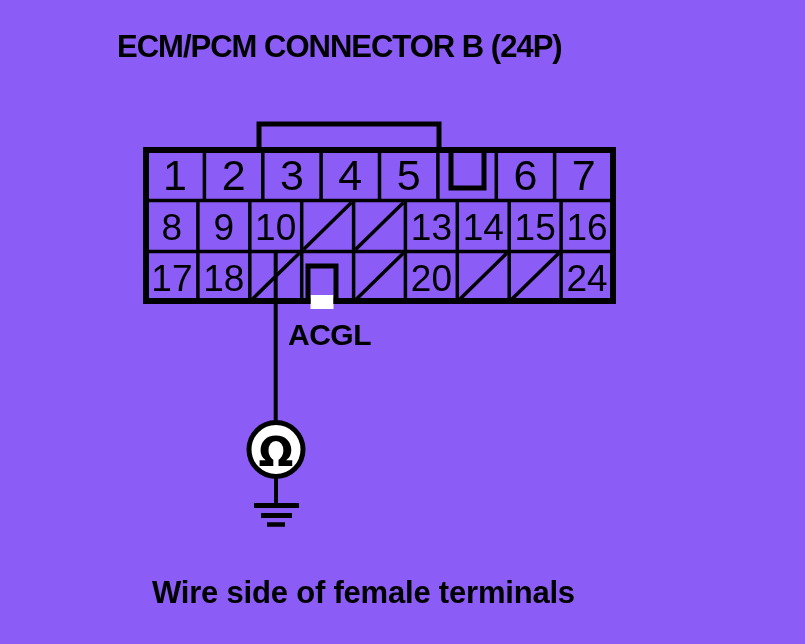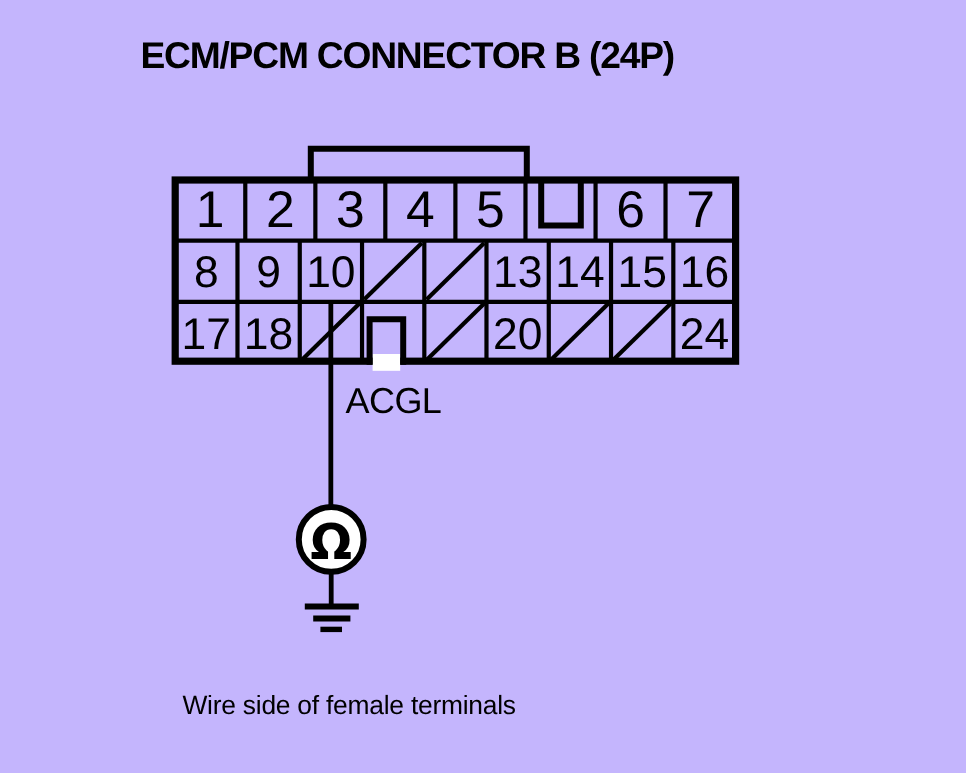"ECM/PCM CONNECTOR B (24P)" .page { background: #c4b5fd -> #8b5cf6 }
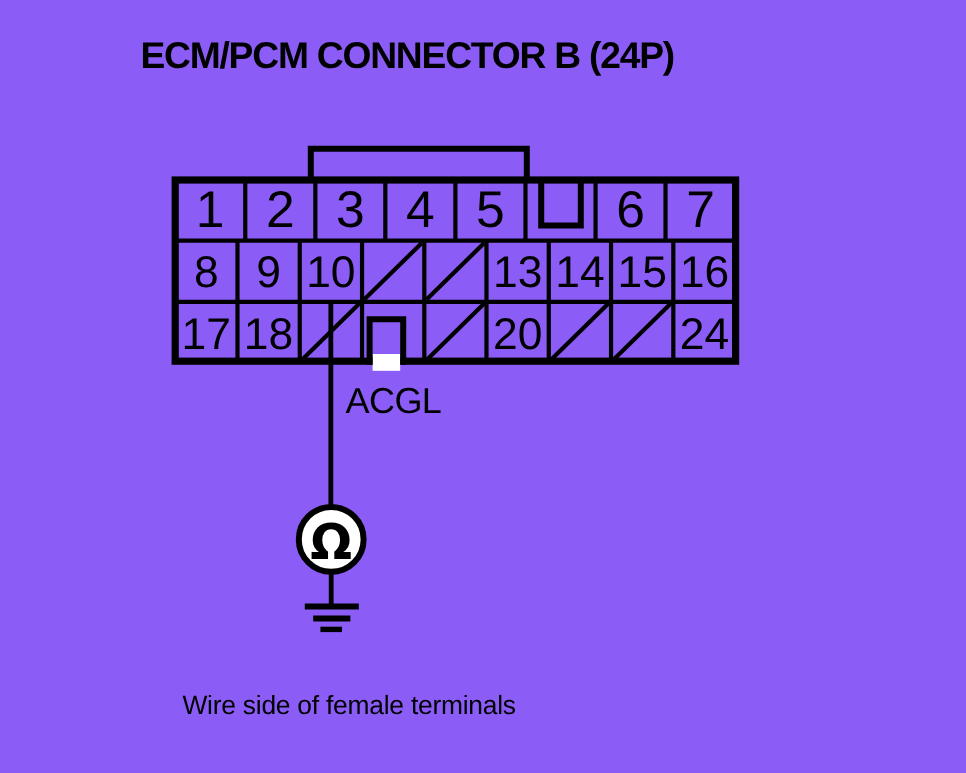"ACGL" .wire-label { font-weight: 400 -> 700 }
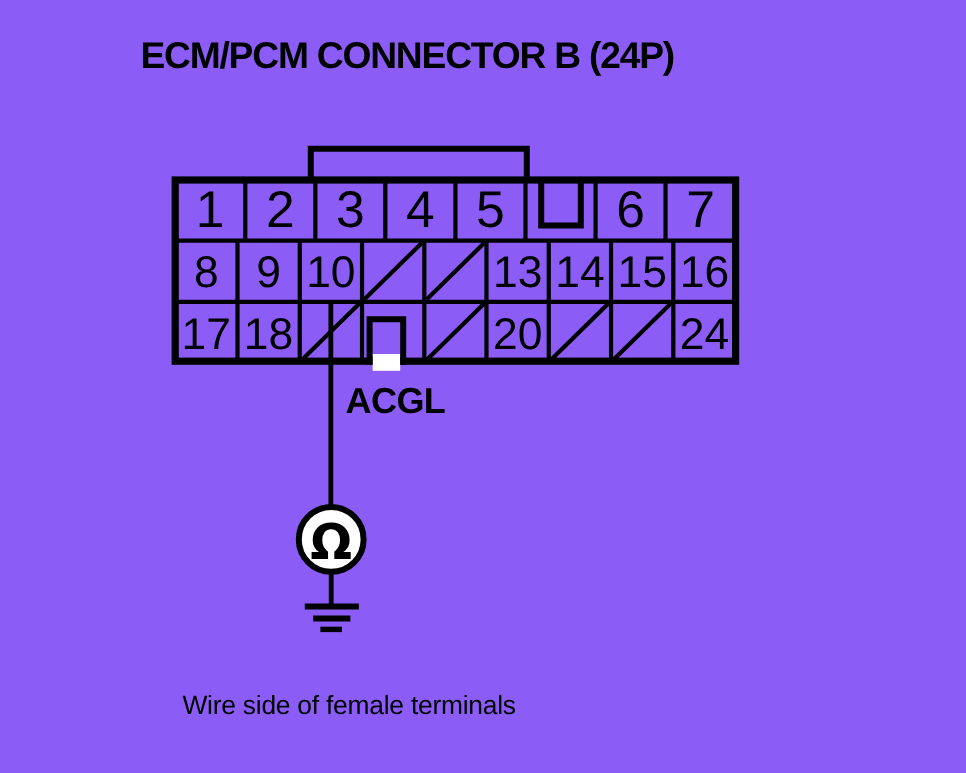"Wire side of female terminals" .caption { font-size: 22px -> 31px; font-weight: 400 -> 700 }
